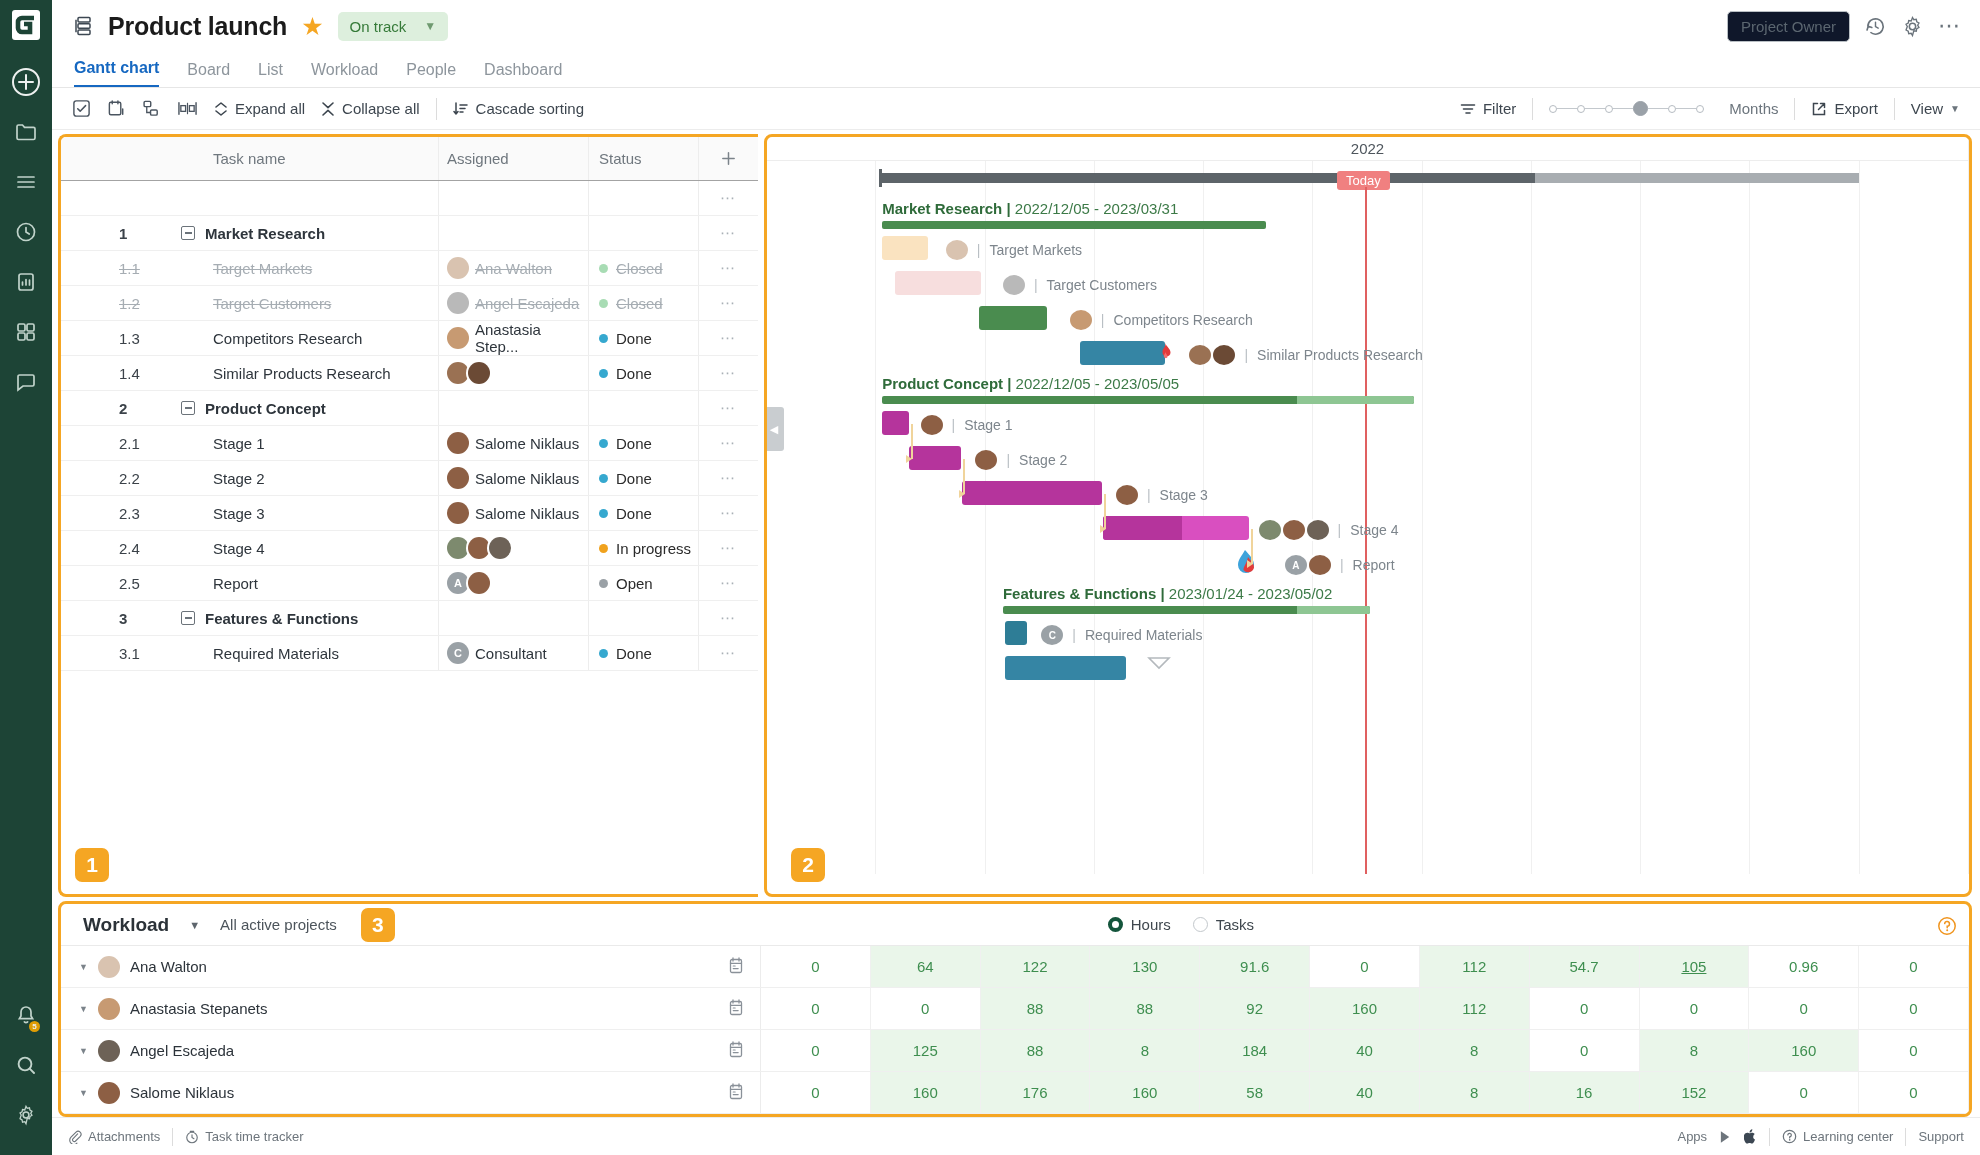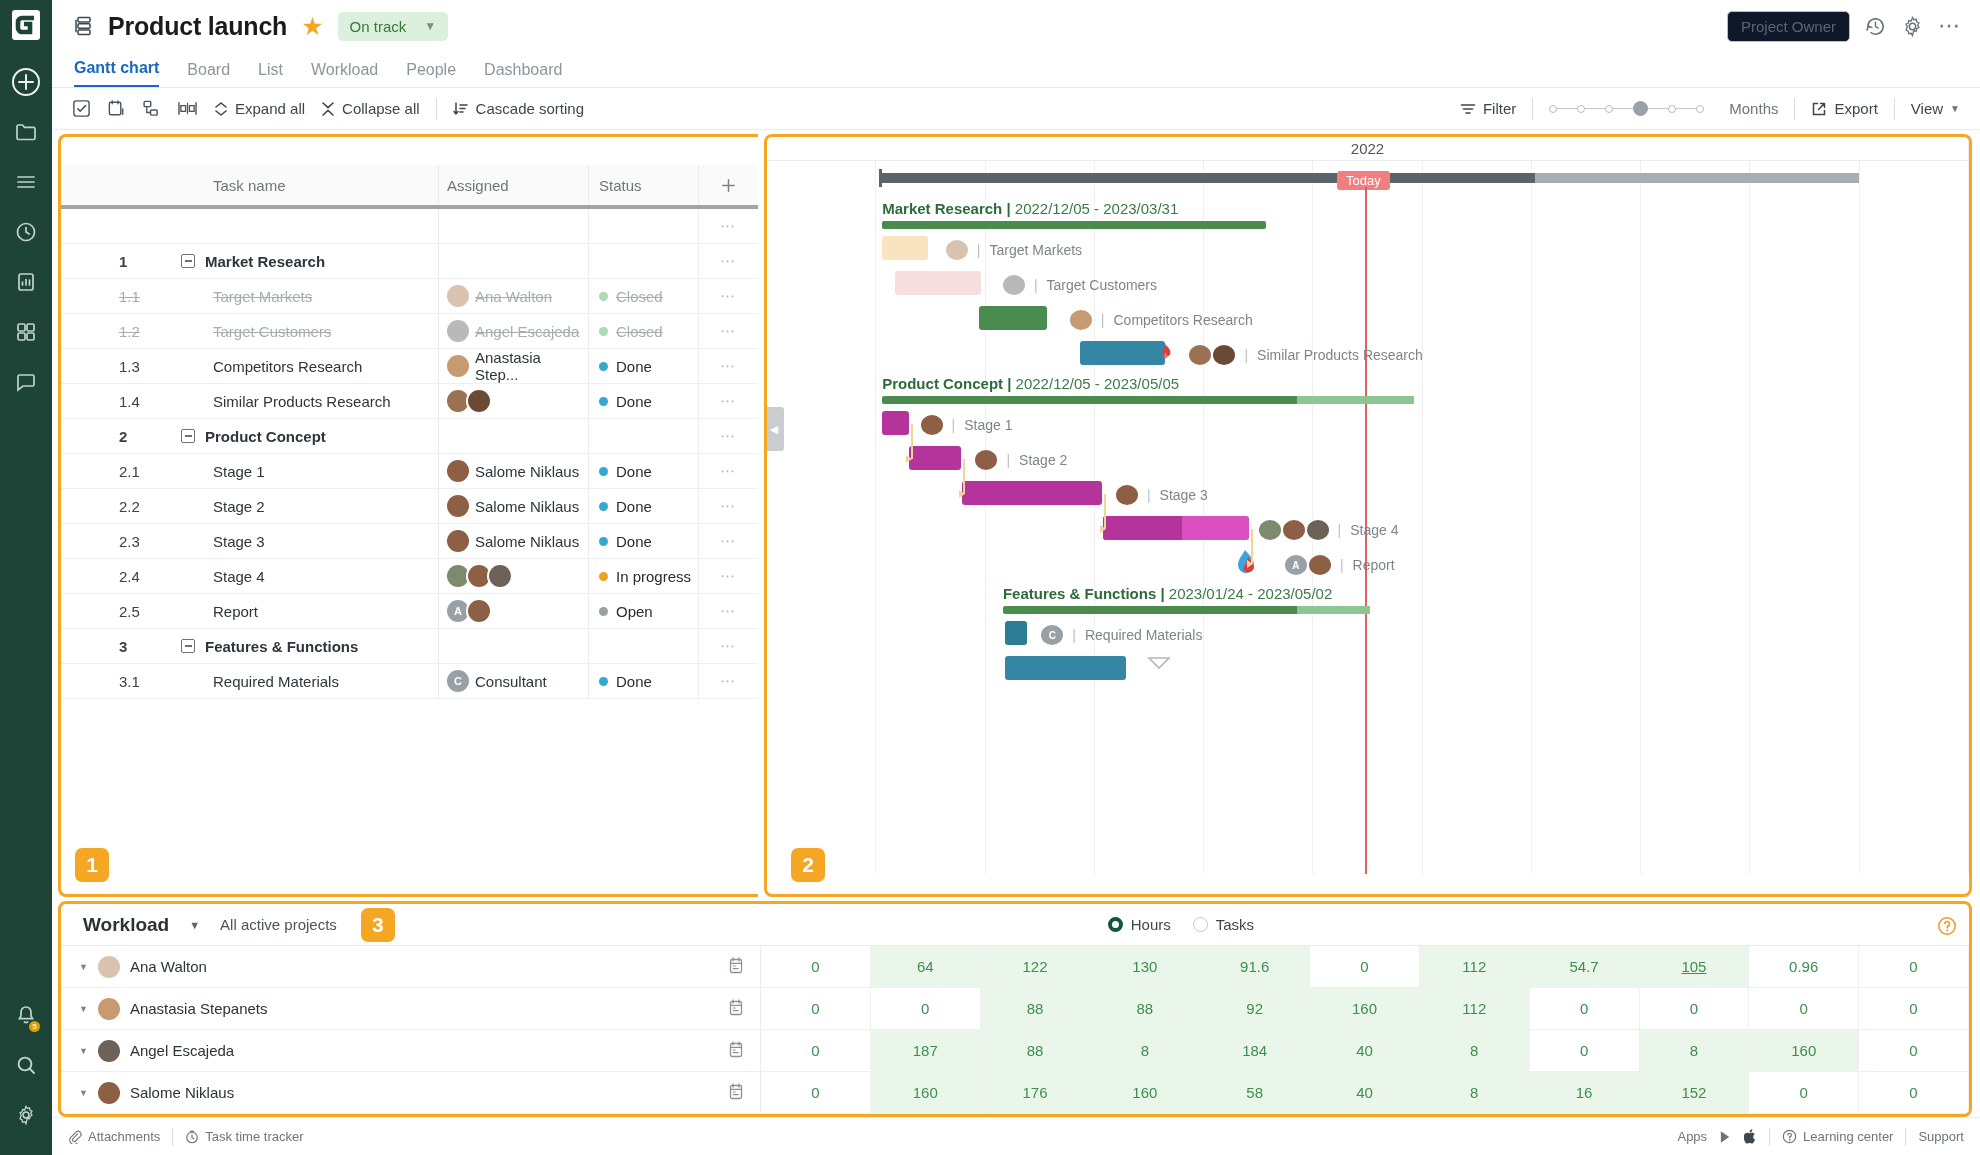"Task name" .thead { border-bottom: 4px solid #a3a3a3 -> 1px solid #a3a3a3; margin-top: 28px -> none }
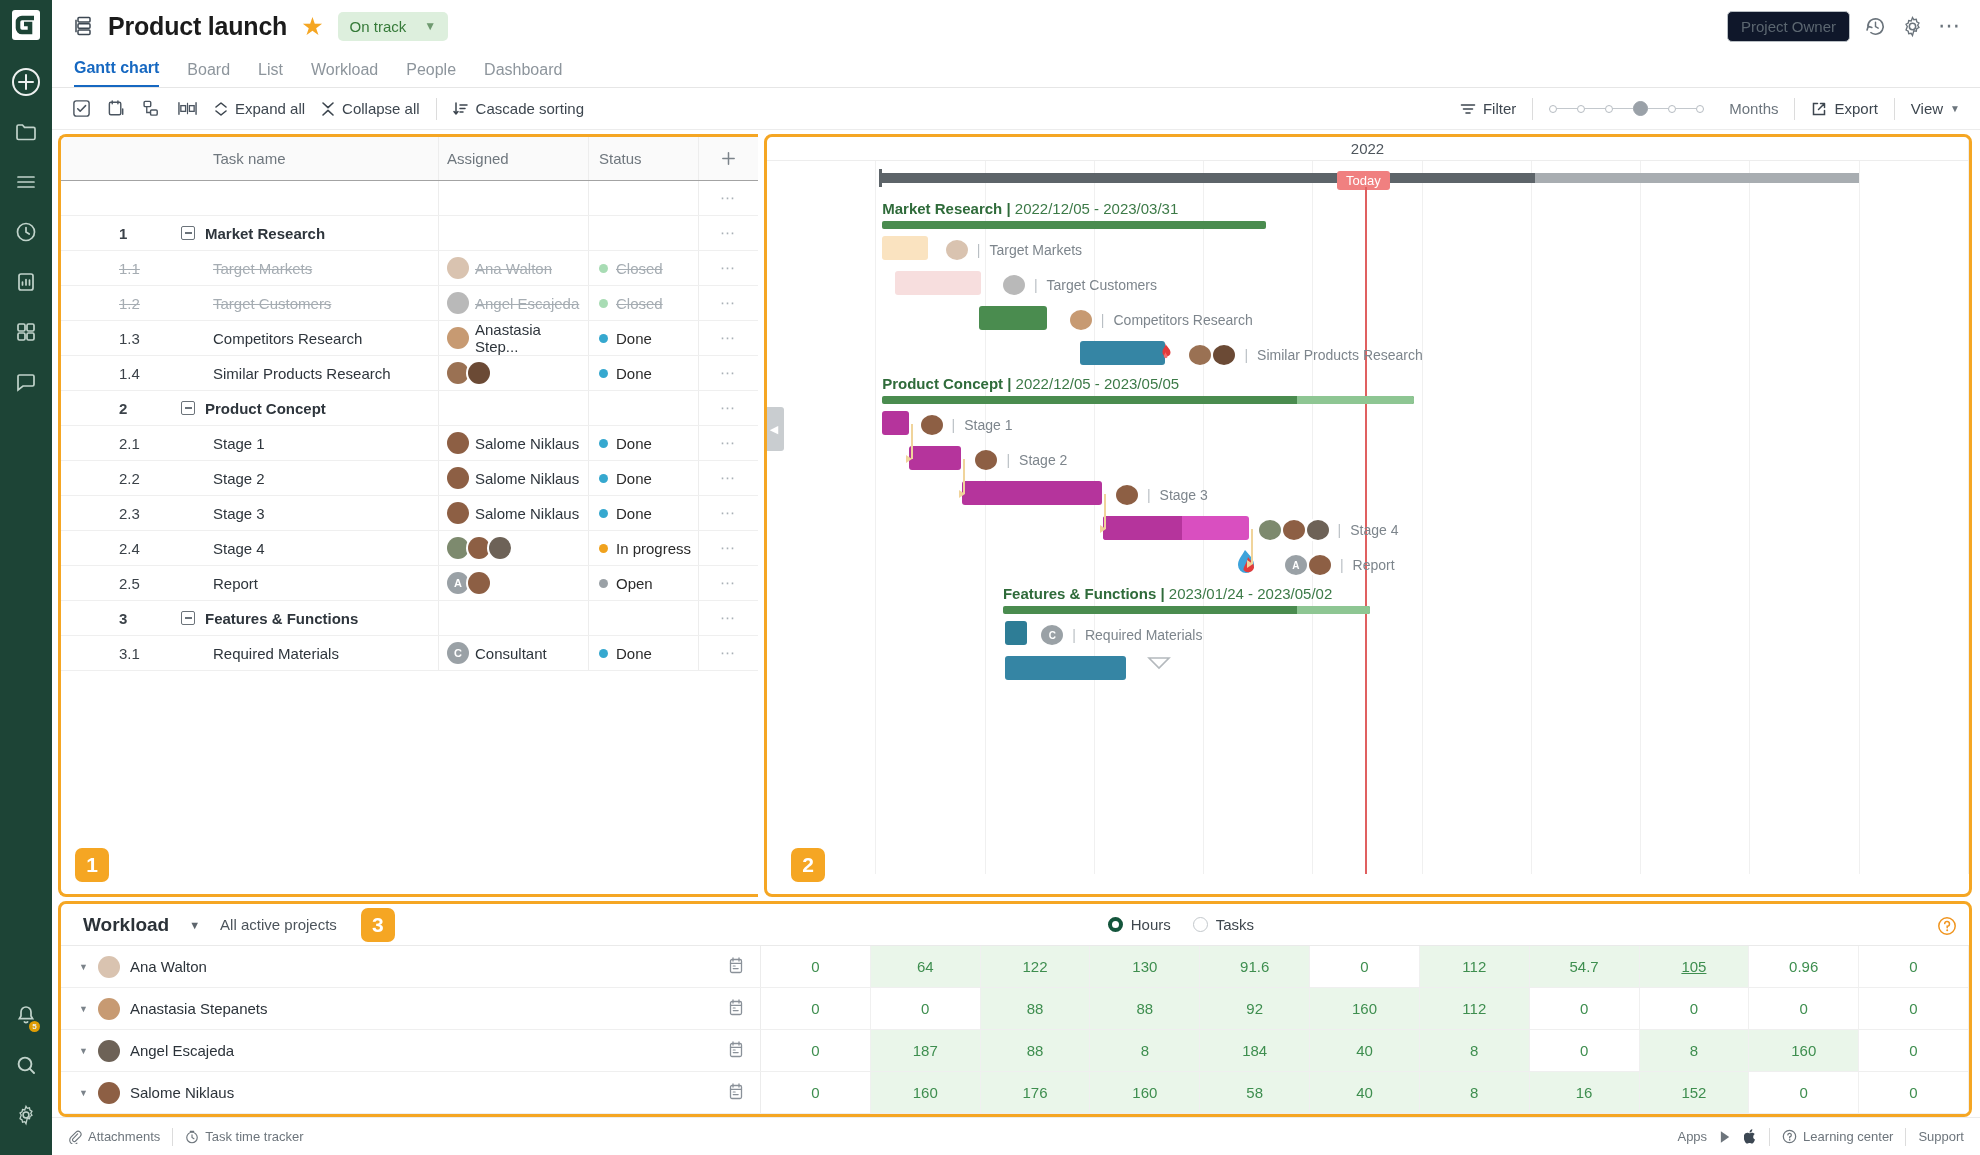"187" div.wl-cell { text: 187 -> 125 }
